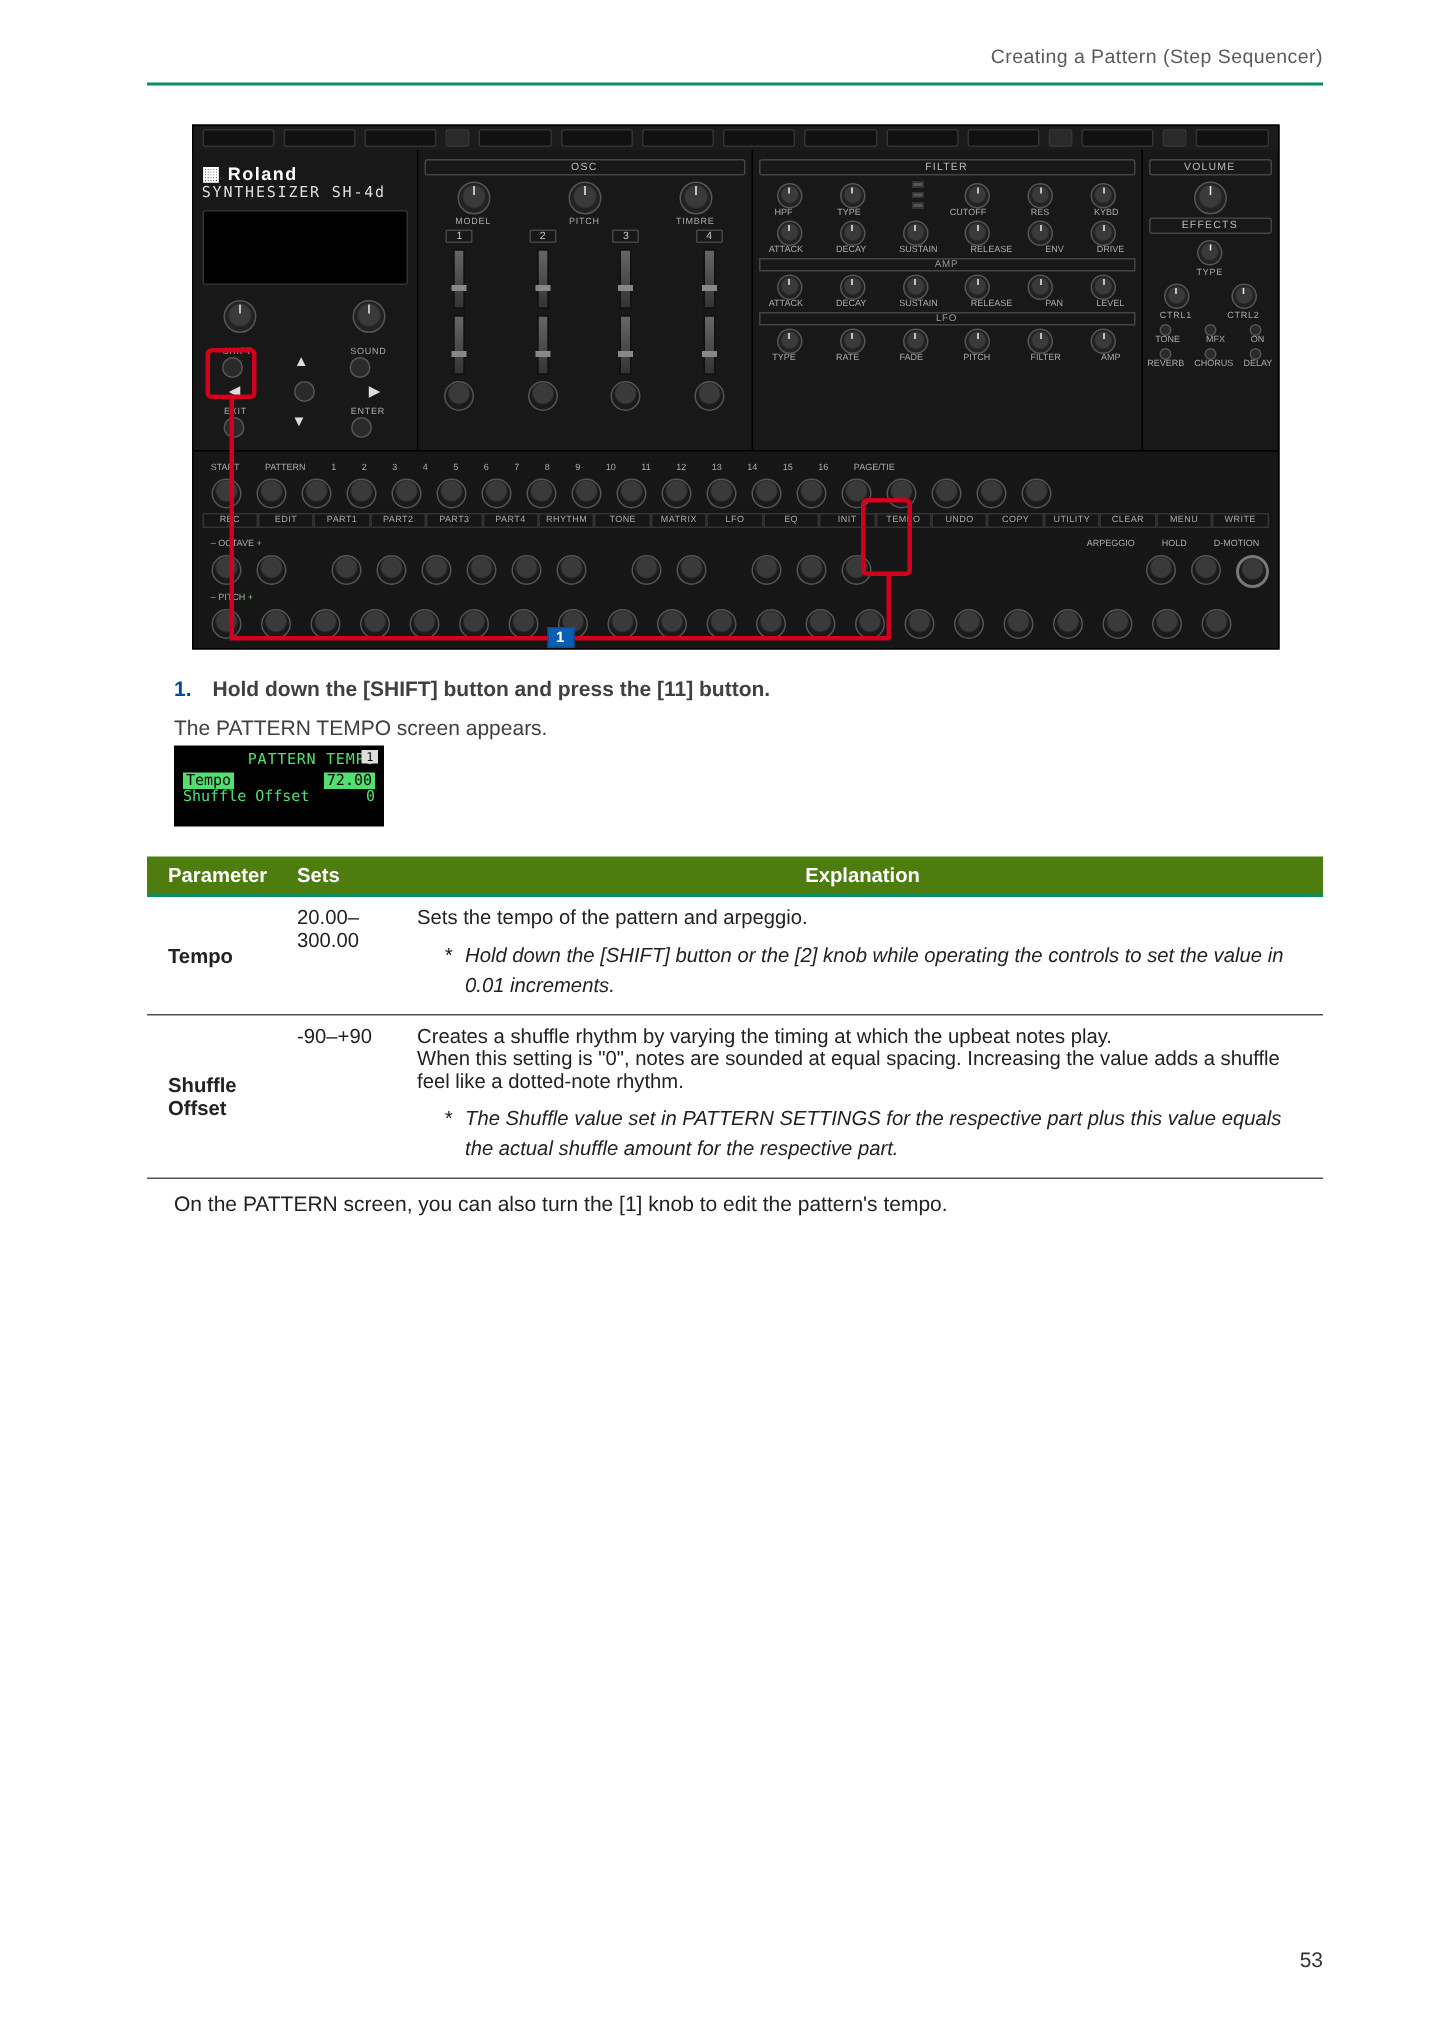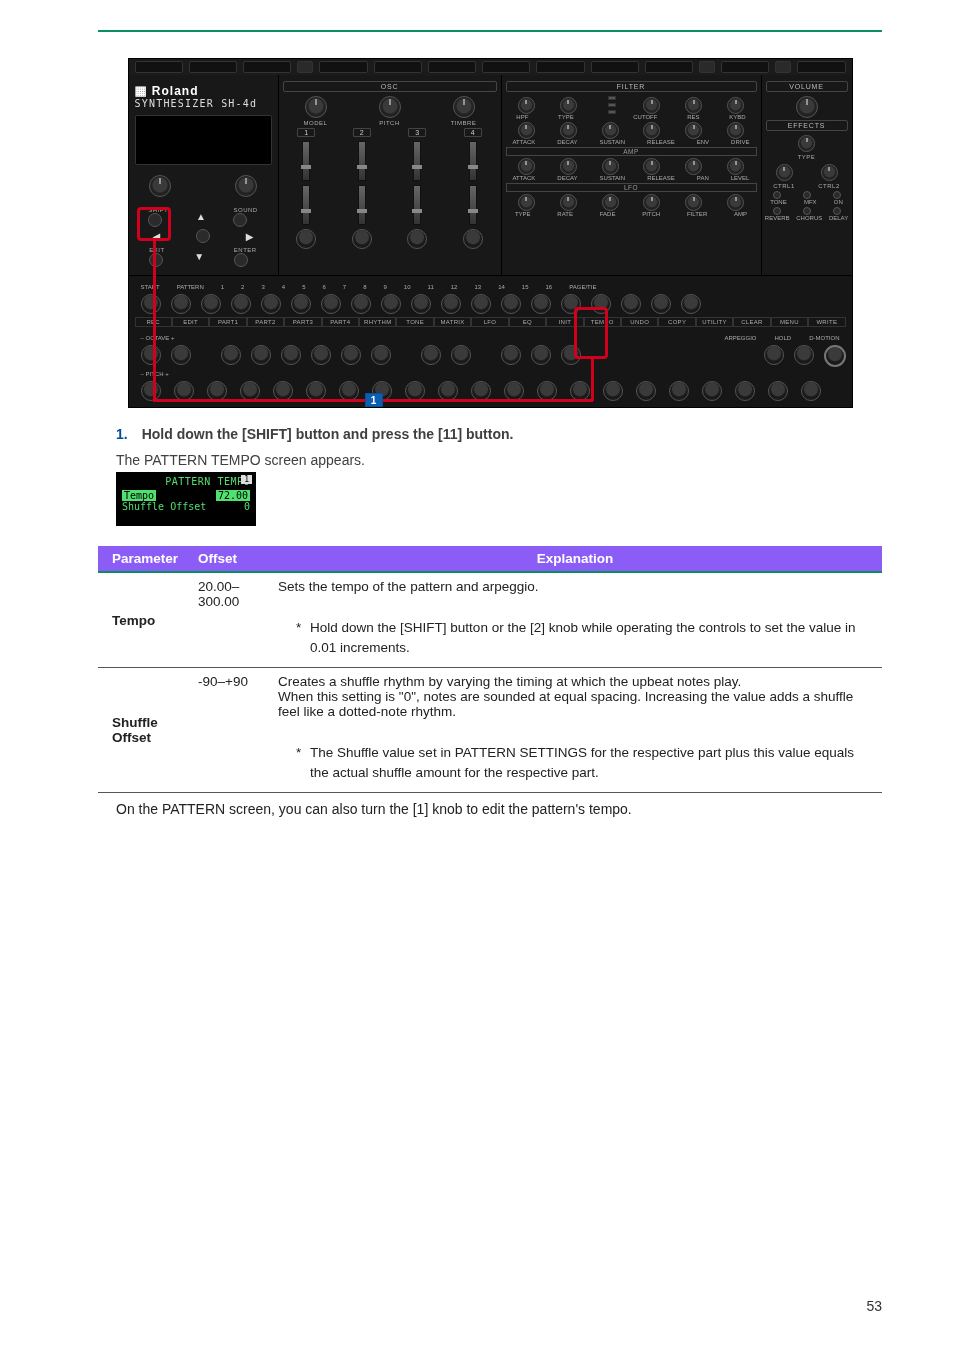"Creating a Pattern (Step Sequencer)" div.breadcrumb { html: none -> <div>Creating a Pattern (Step Sequencer)</div> }
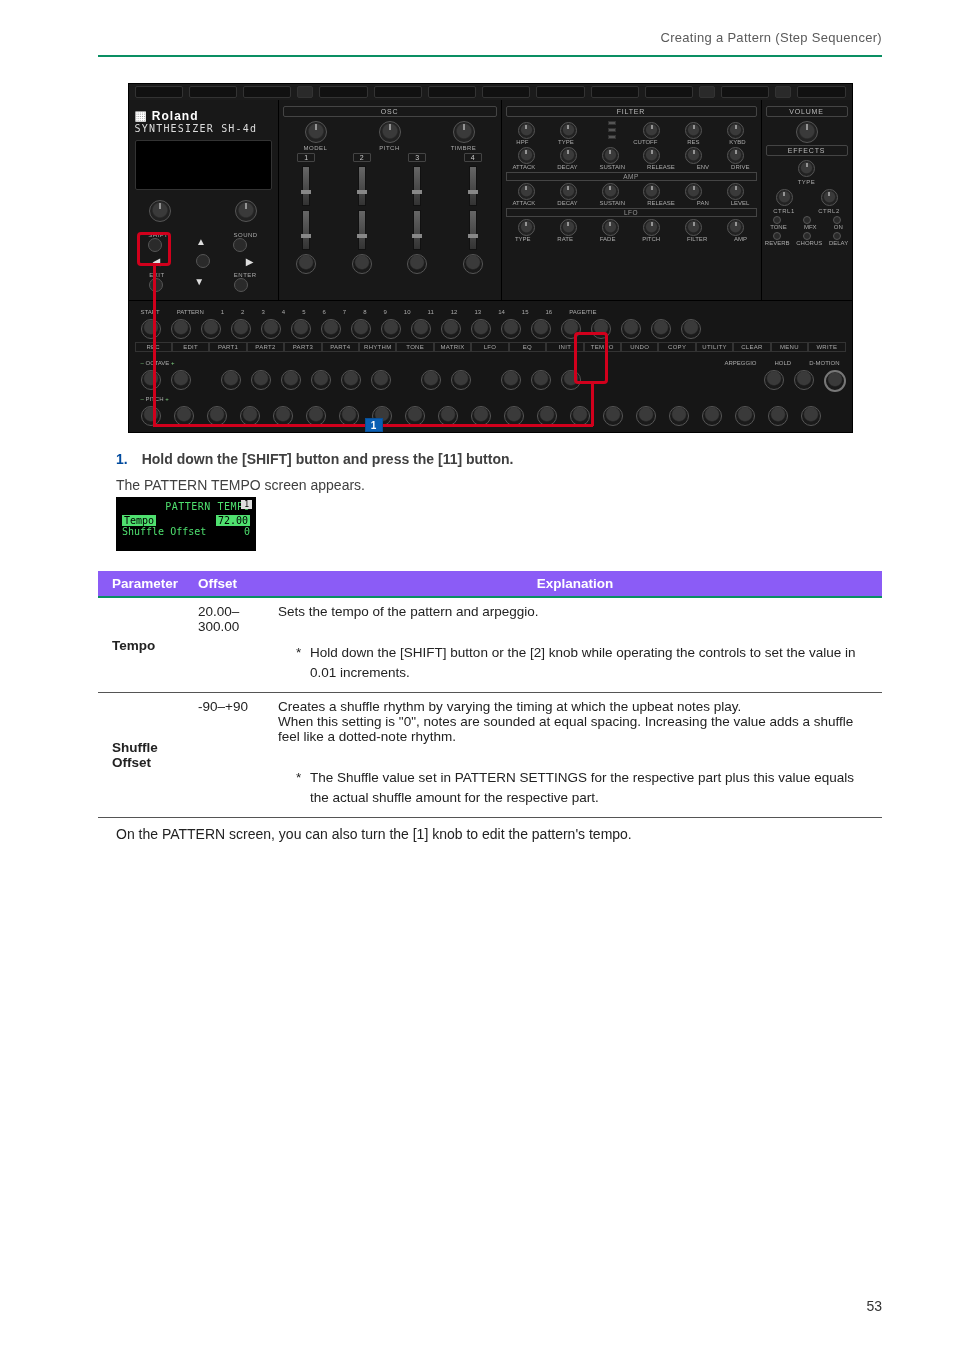"Parameter" table.params thead th { background: #8b5cf6 -> #4d7c0f }
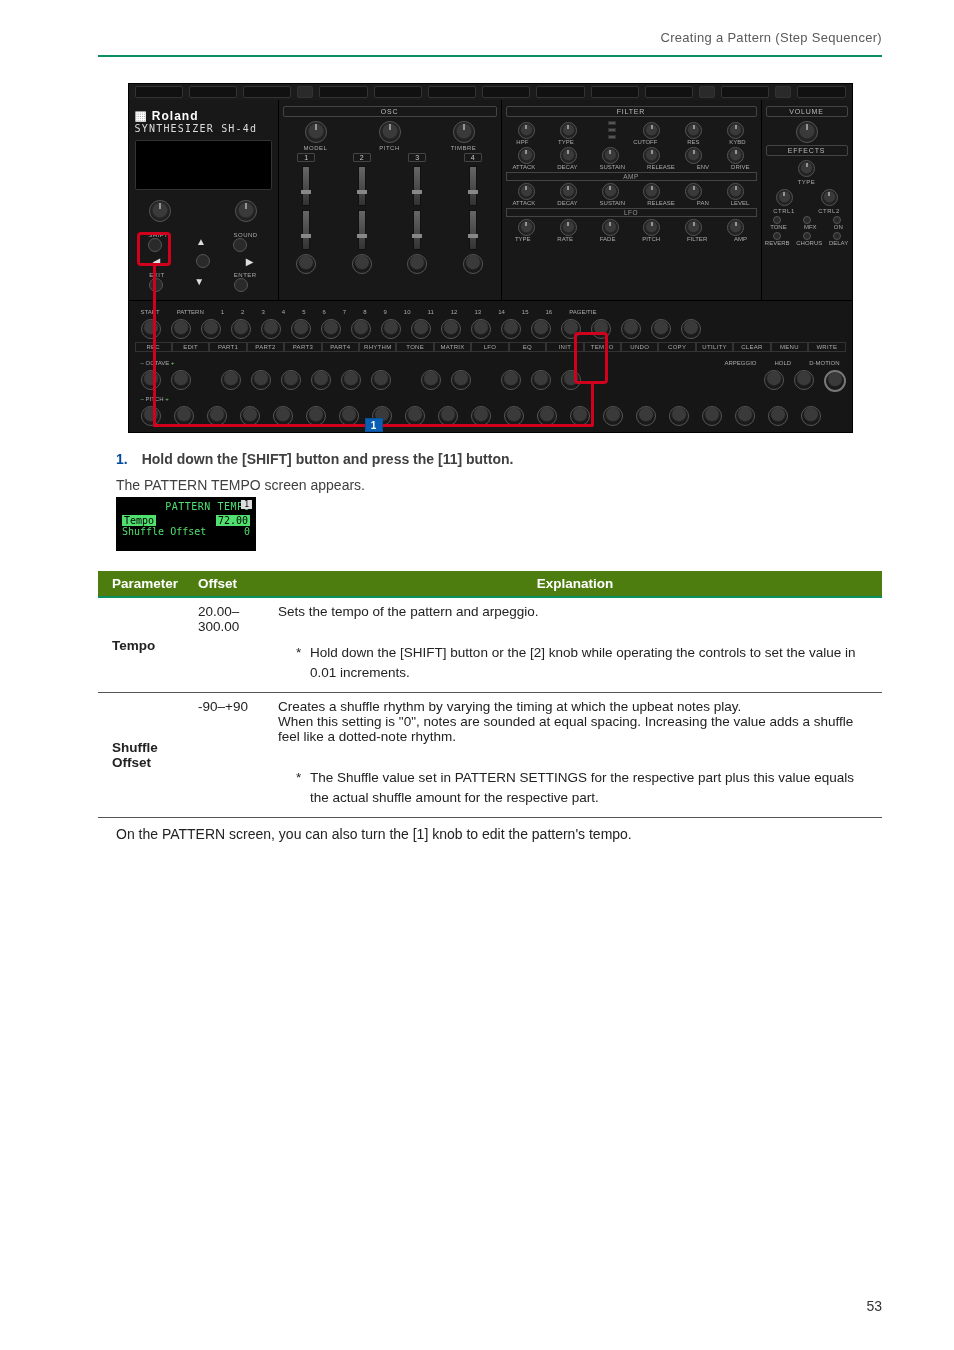"Offset" th { text: Offset -> Sets }
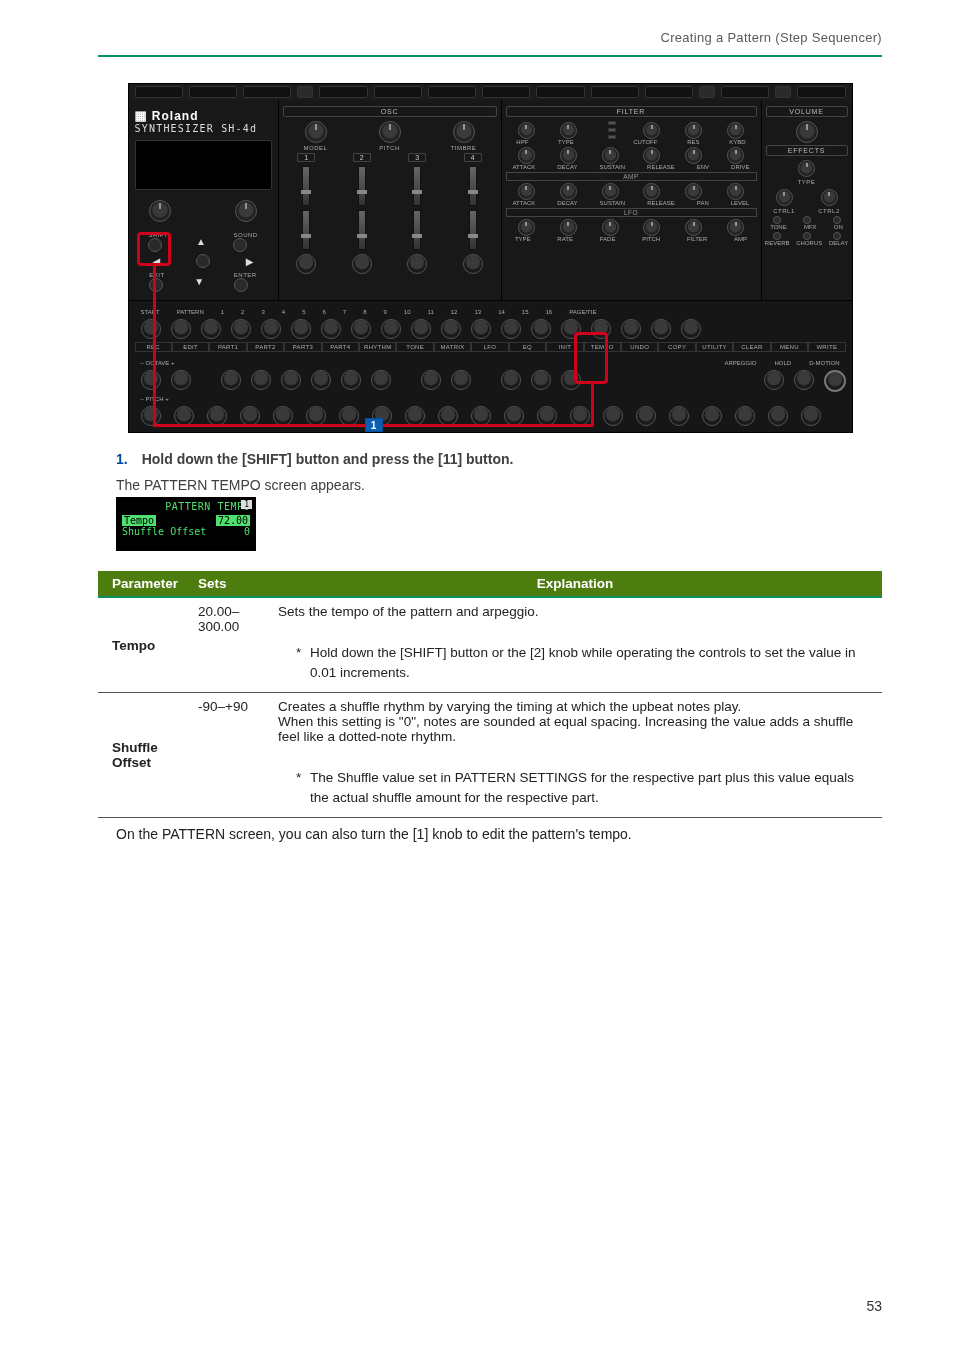"Hold down the [SHIFT] button or" ul.starred { font-style: none -> italic; margin-top: 24px -> 8px }
